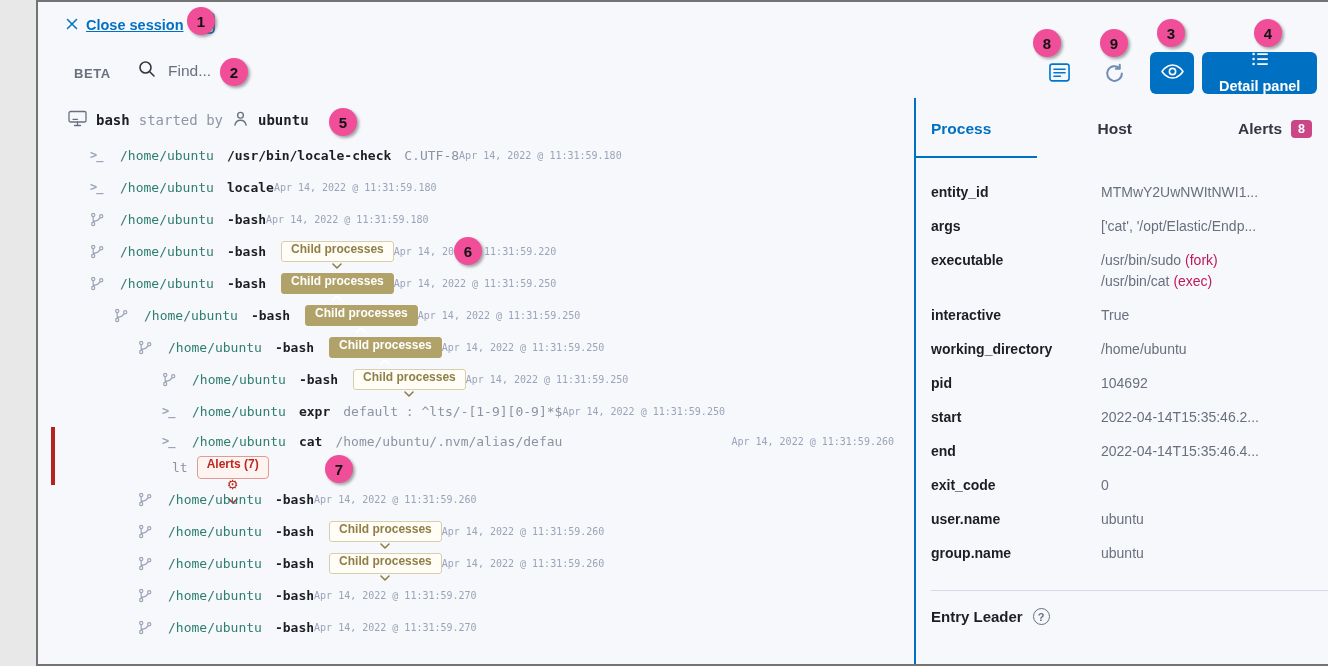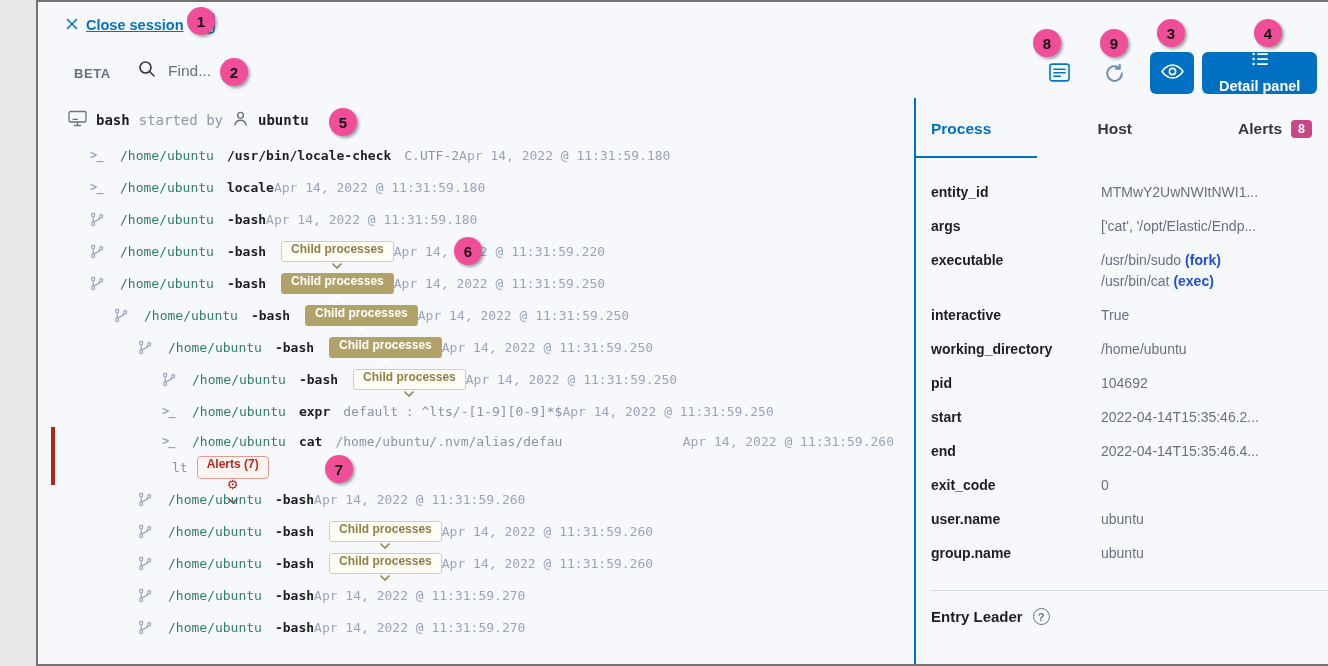"C.UTF-2" span.pargs { text: C.UTF-2 -> C.UTF-8 }
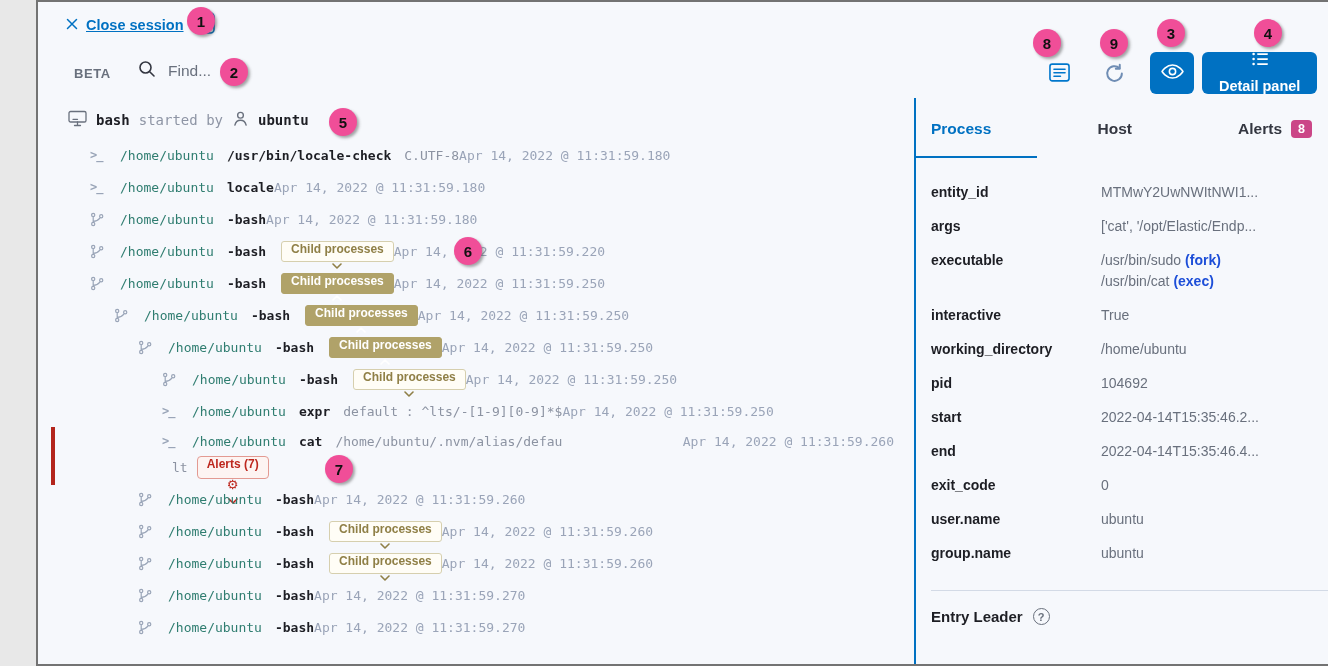"Apr 14, 2022 @ 11:31:59.180" .pts { font-size: 13px -> 10px }
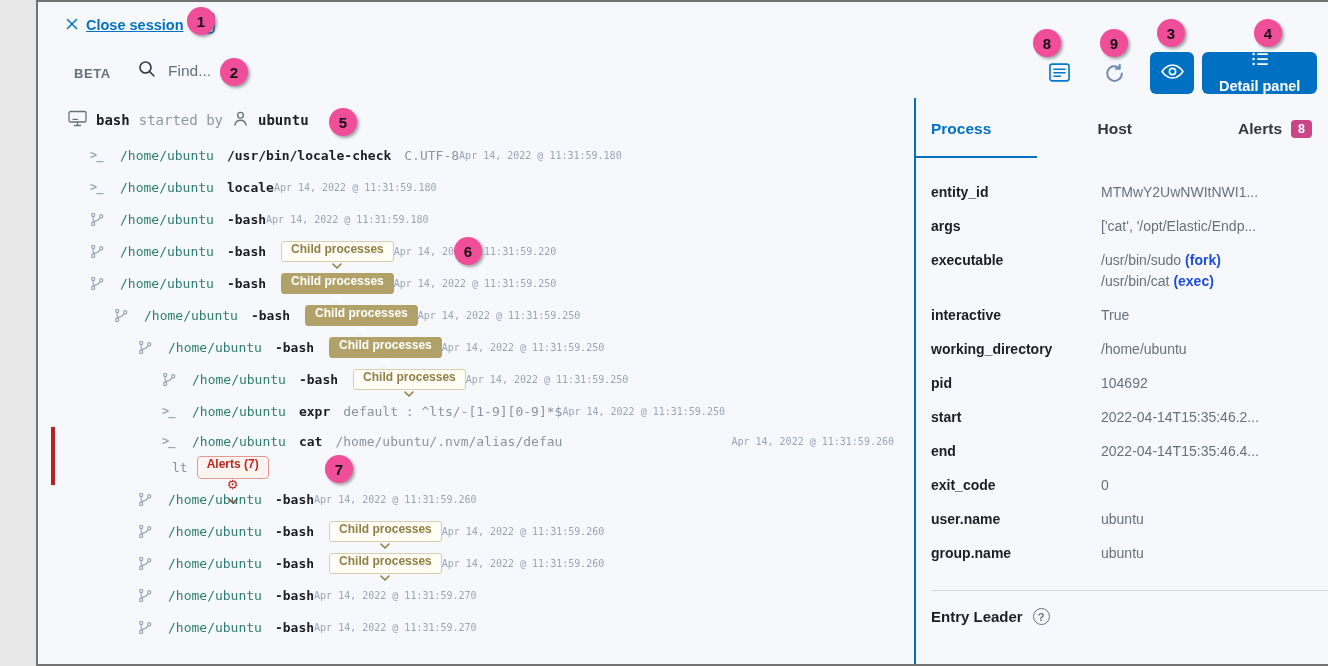"(fork)" .ftag { color: #1d4ed8 -> #be185d; font-weight: 700 -> 400 }
